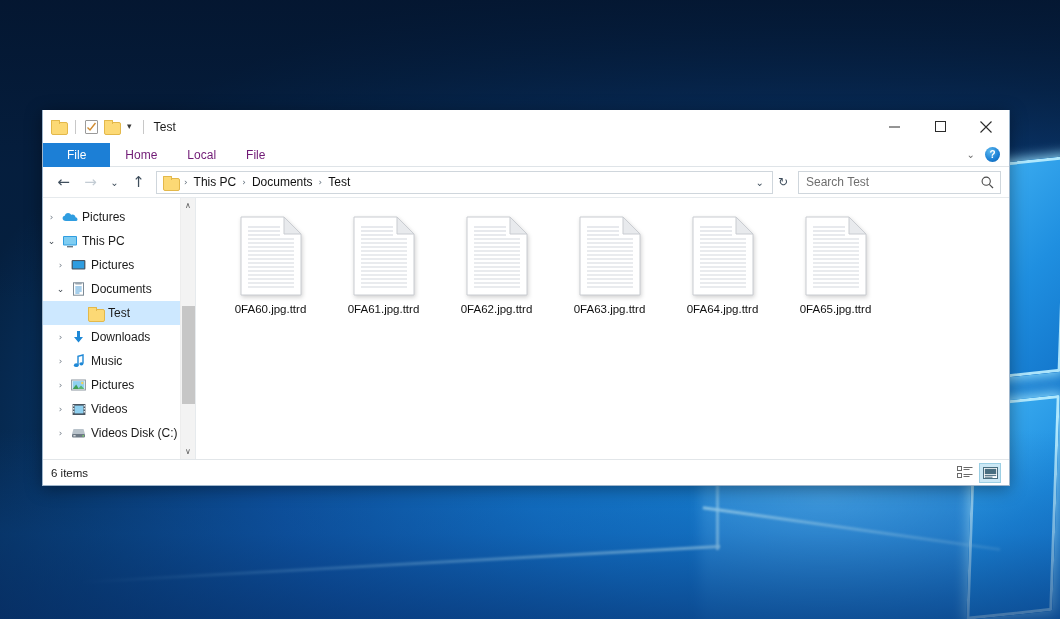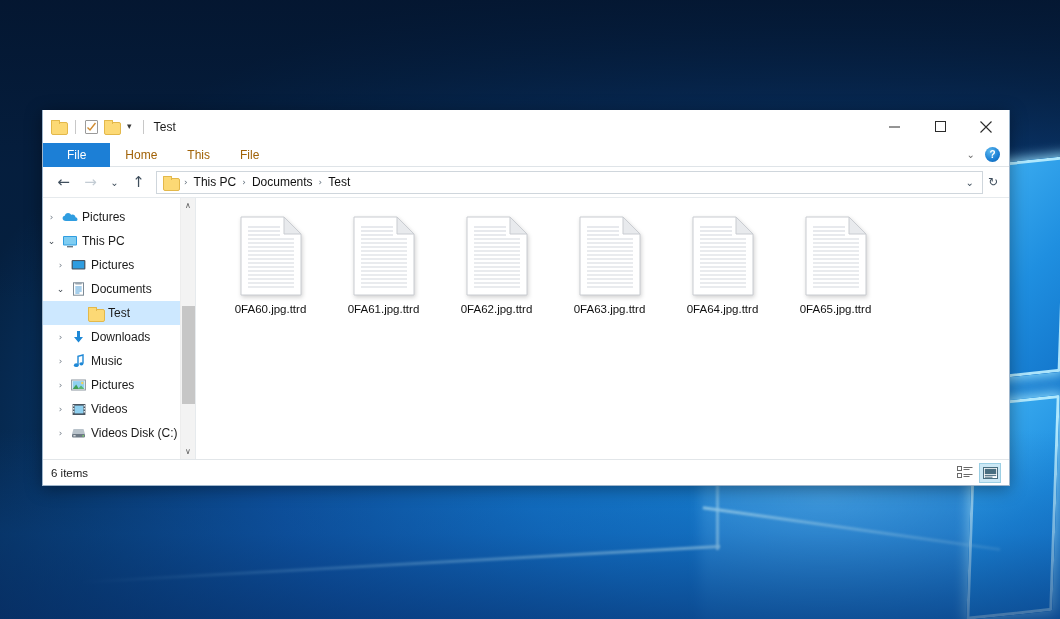"Home" .rtab { color: #a16207 -> #701a75 }
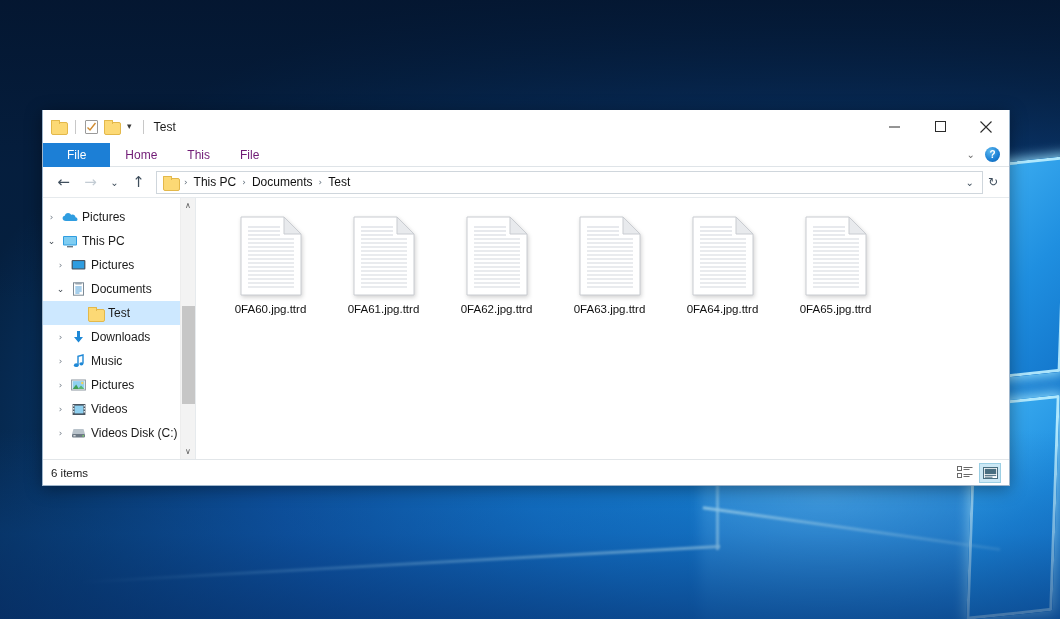"This" div.rtab { text: This -> Local }
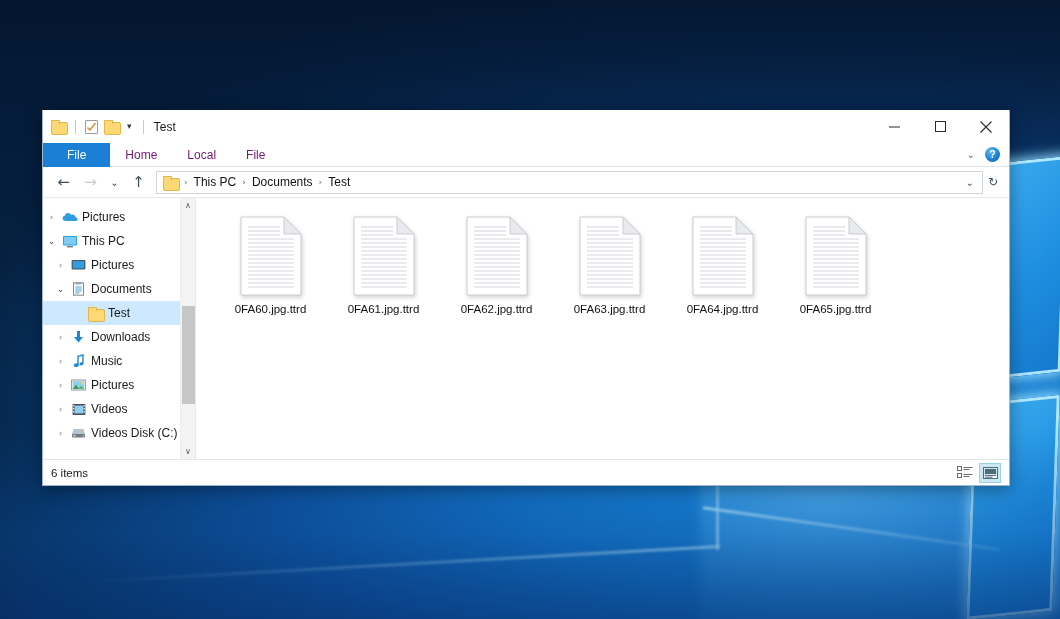"Search Test" div.searchbox { html: none -> <div> <input> <svg> <circle></circle> <path></path> </svg> </div> }
